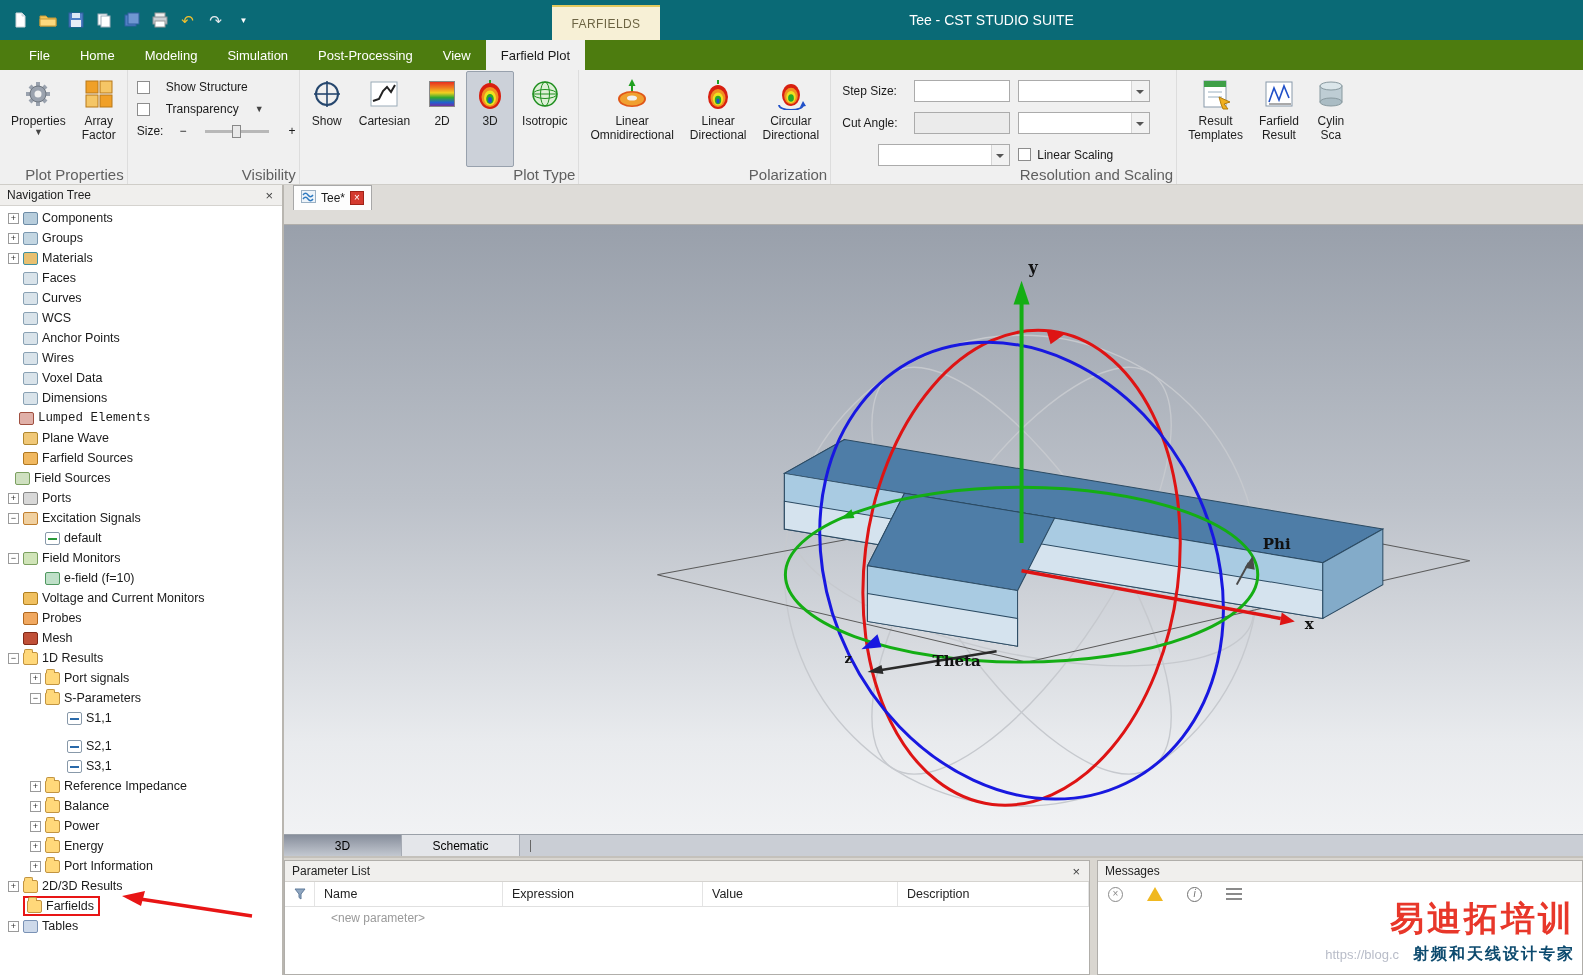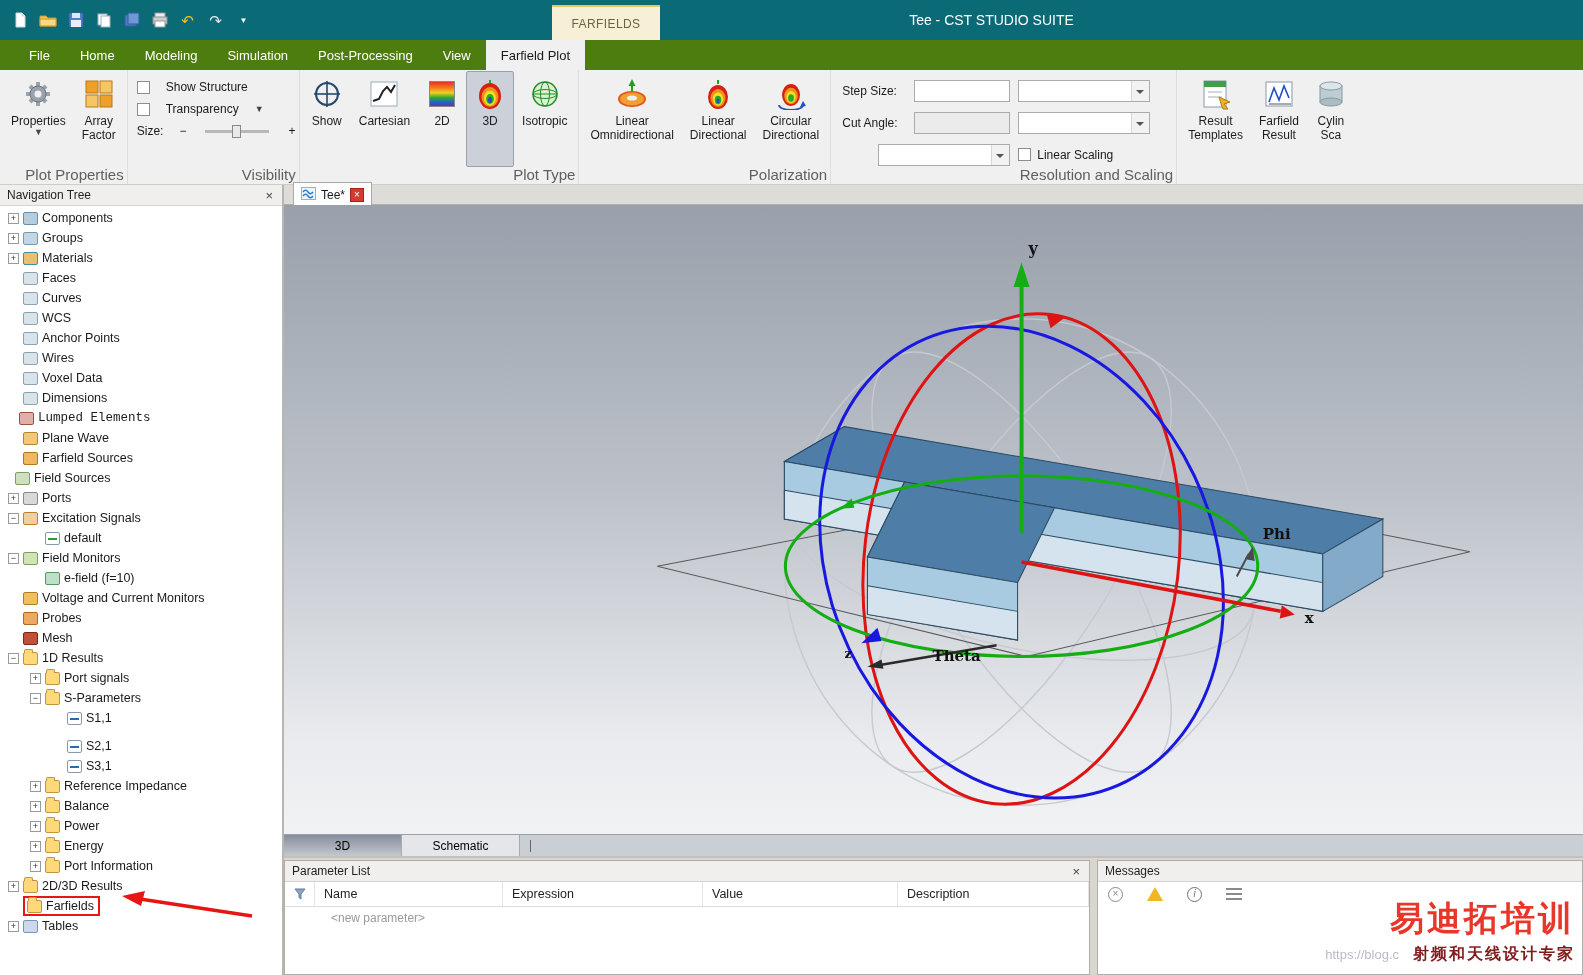"Tee*" .doctabs { align-items: center -> flex-start; height: 20px -> 40px }
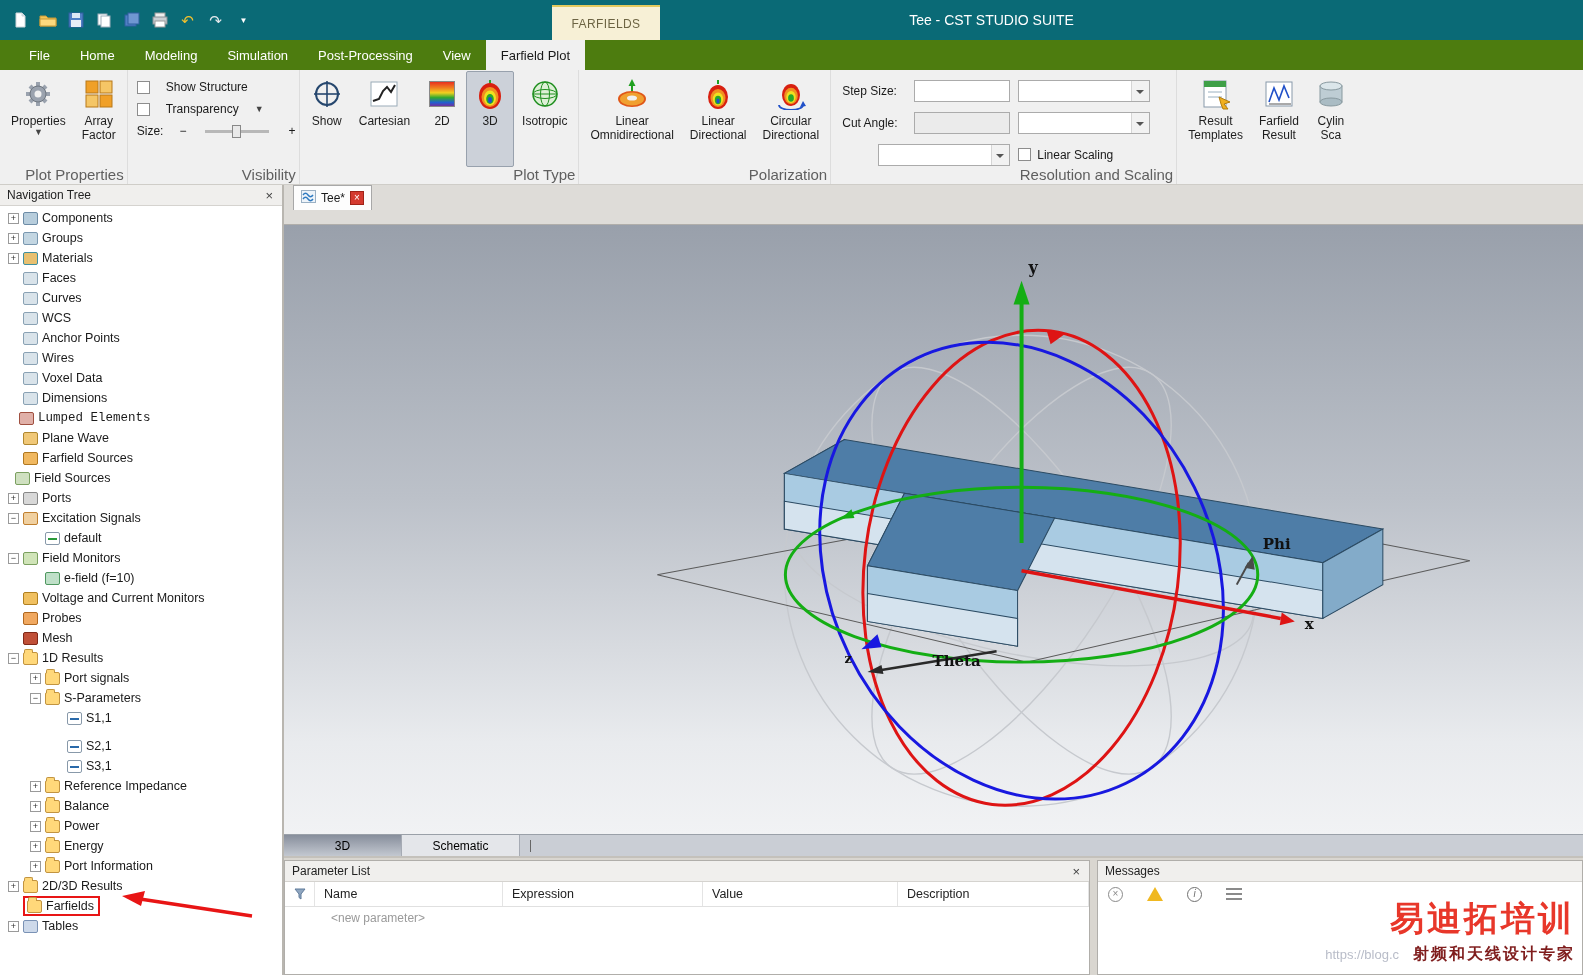"射频和天线设计专家" .wm-sub { color: #7f1d1d -> #0c4a6e }
